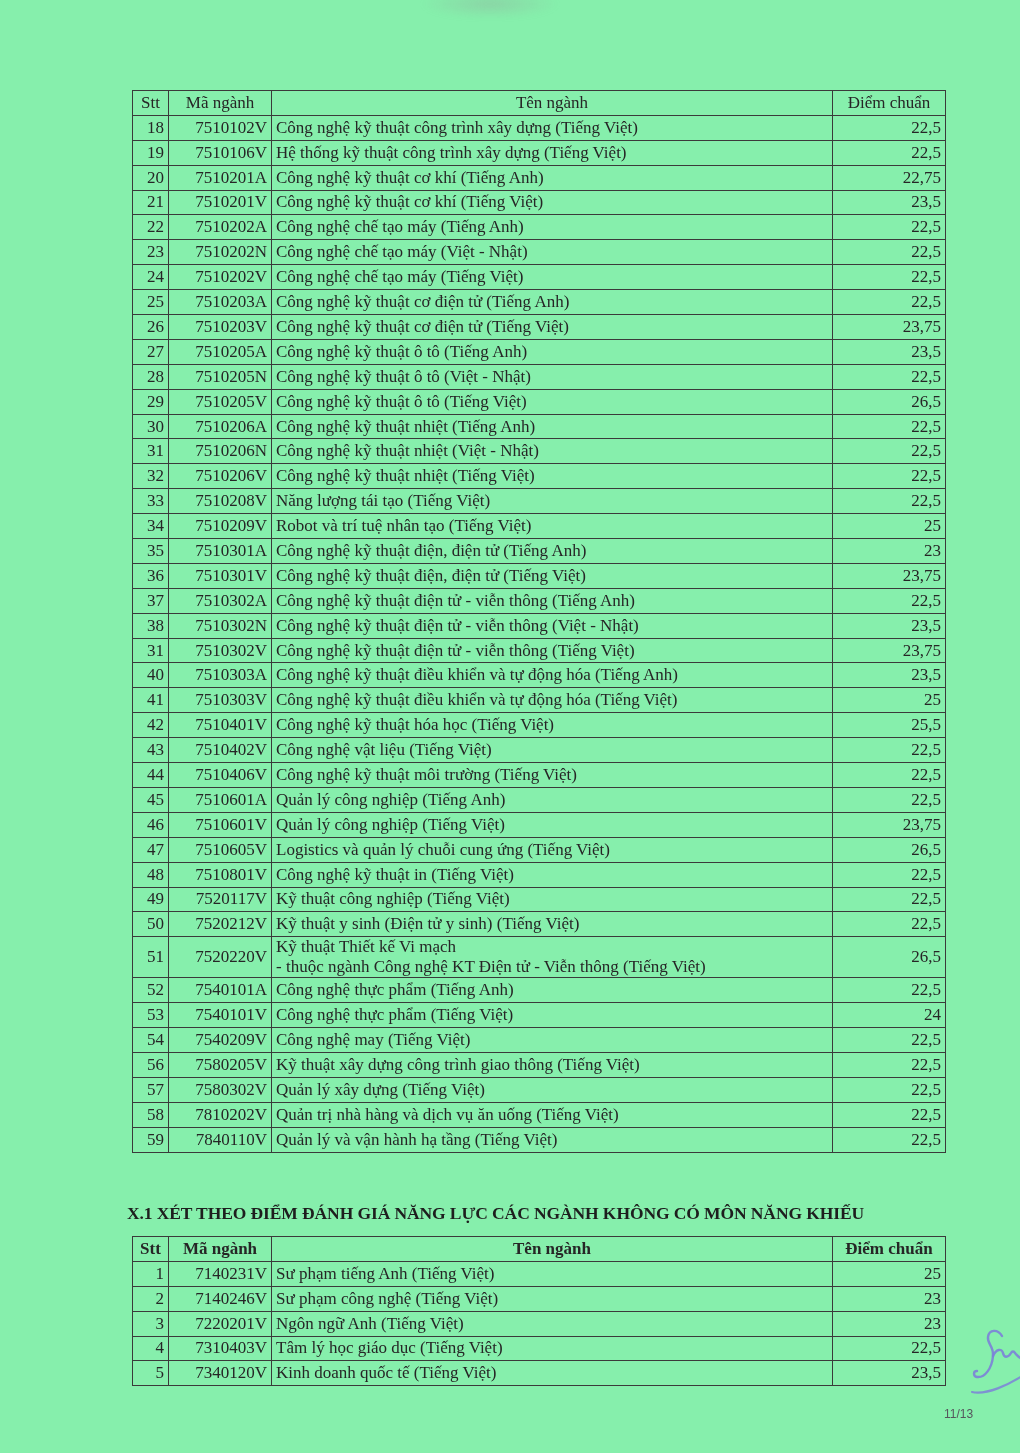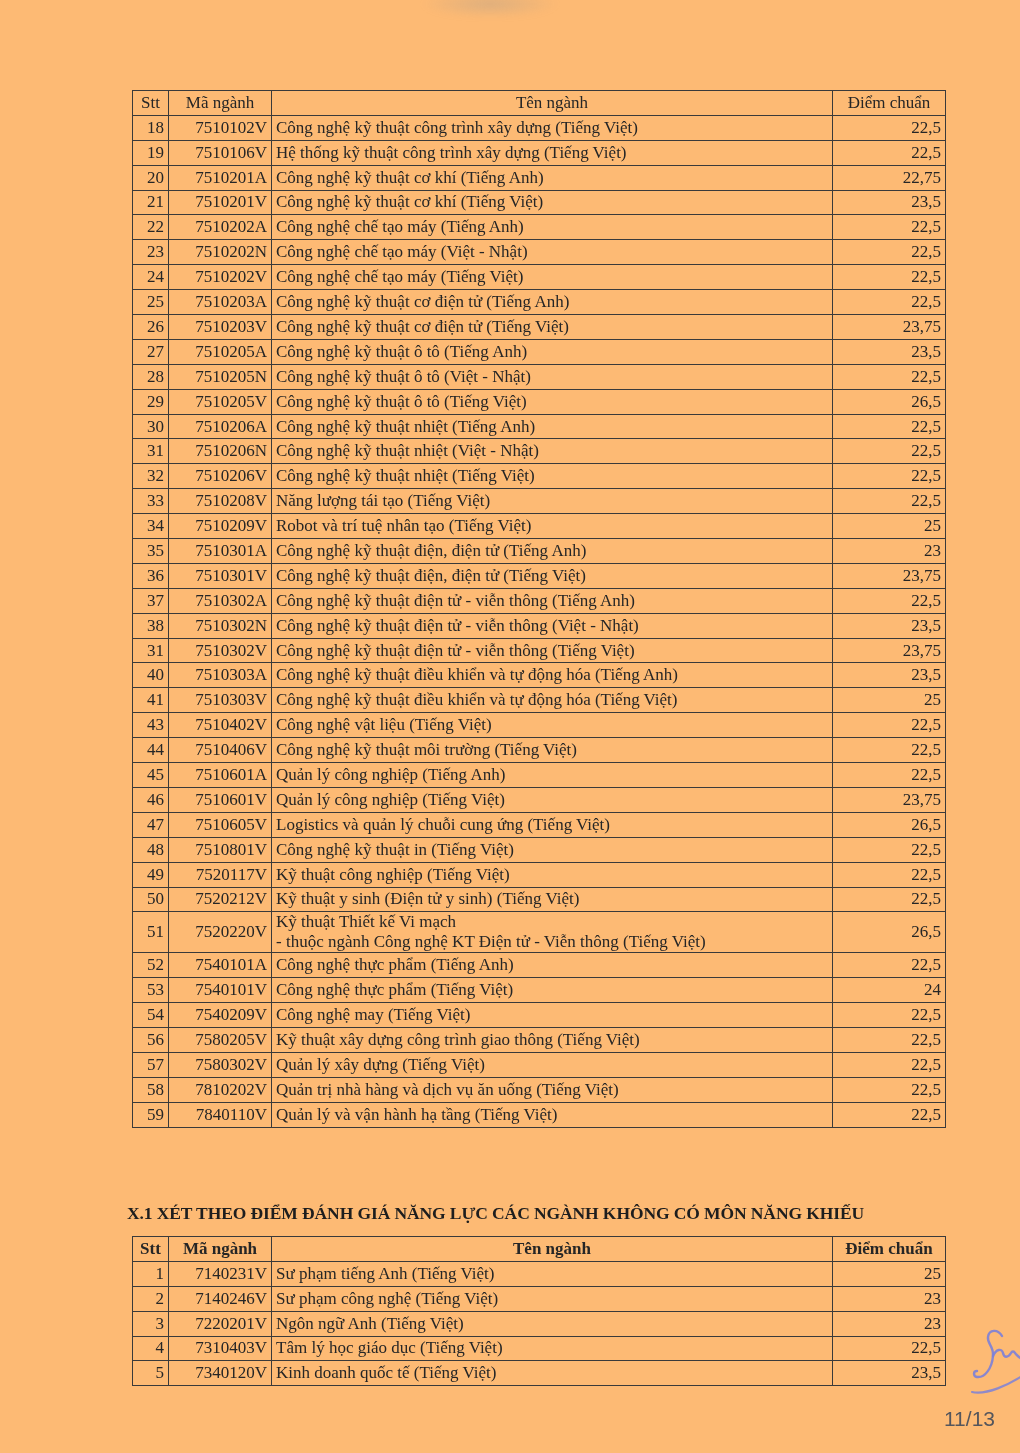"Stt" .page { background: #fdba74 -> #86efac }
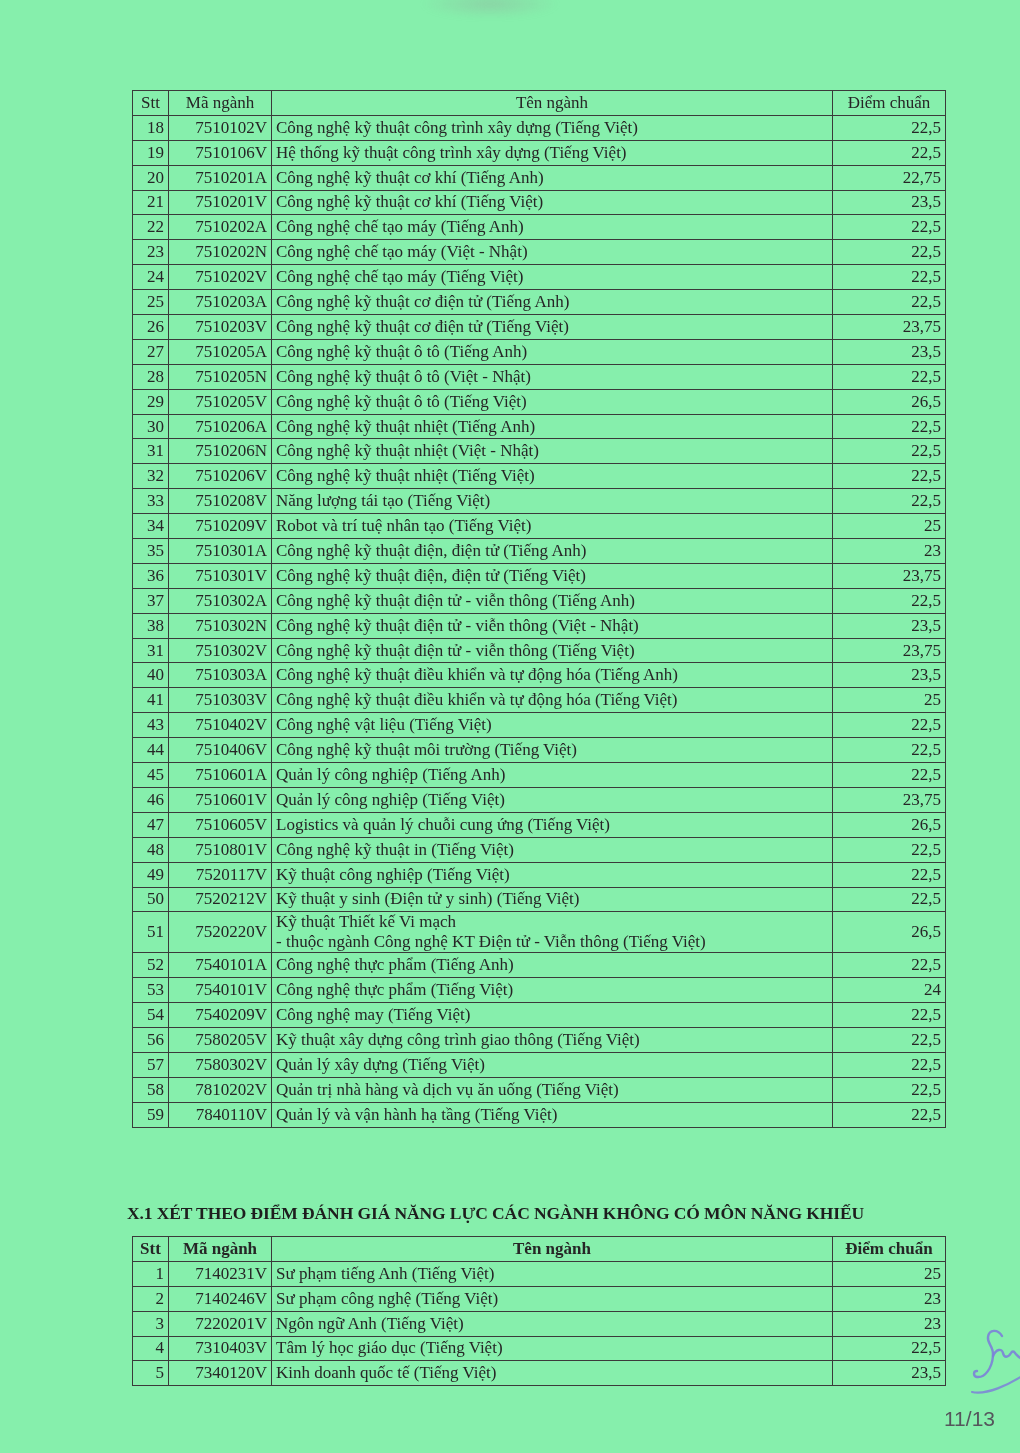"42" tr { html: none -> <tr> <td>42</td> <td>7510401V</td> <td>Công nghệ kỹ thuật hóa học (Tiếng Việt)</td> <td>25,5</td> </tr> }
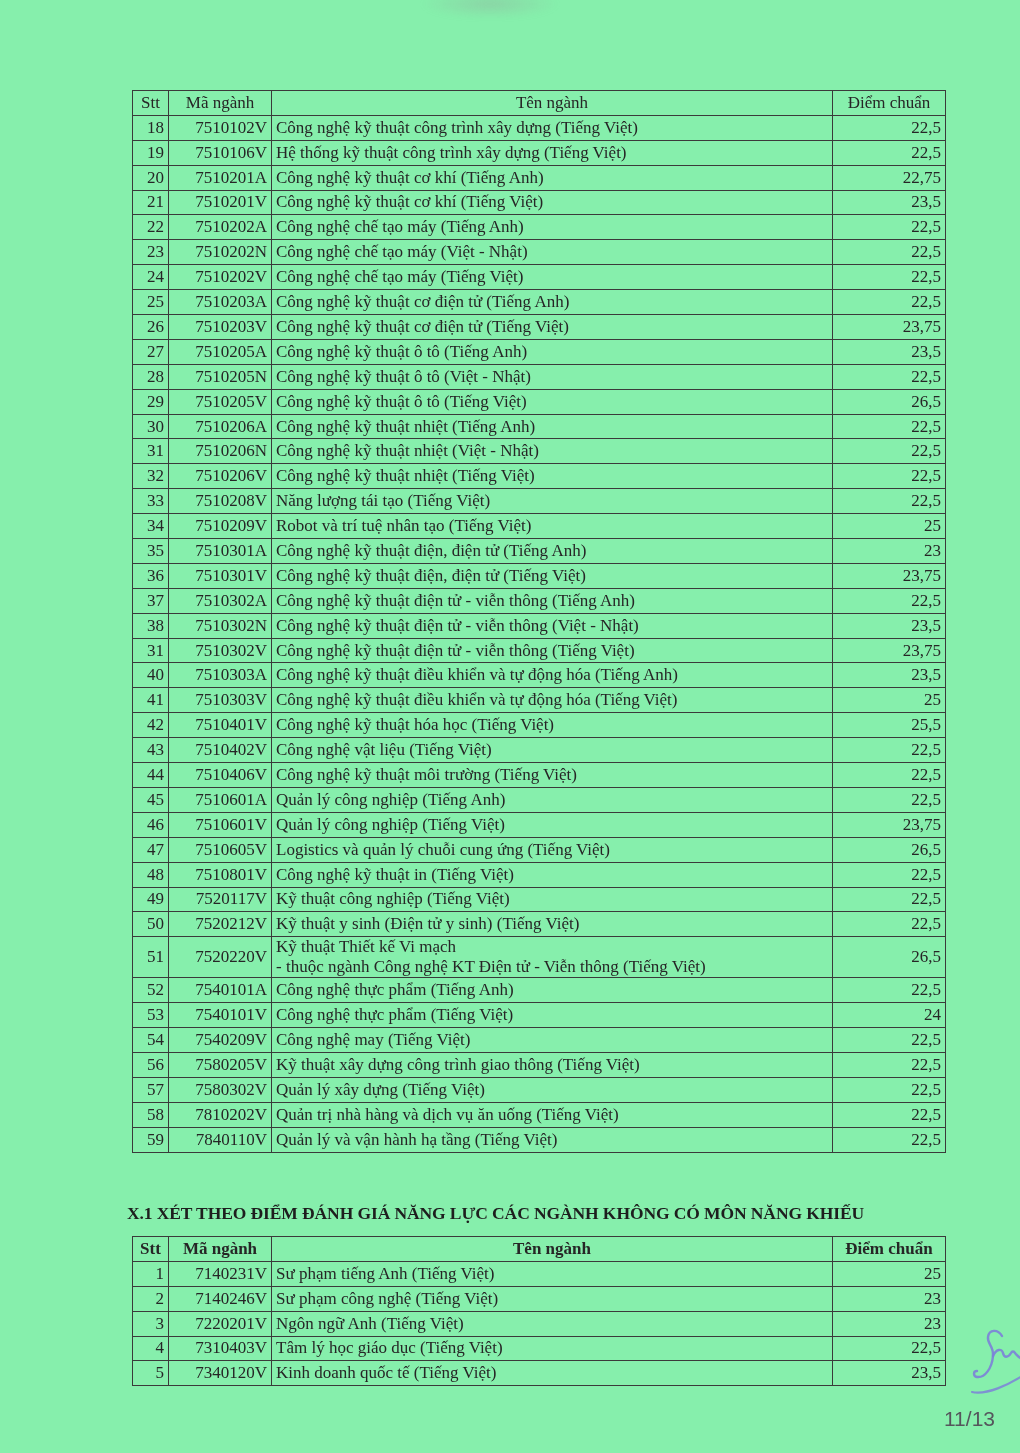"11/13" .page-number { font-size: 21px -> 12px }
